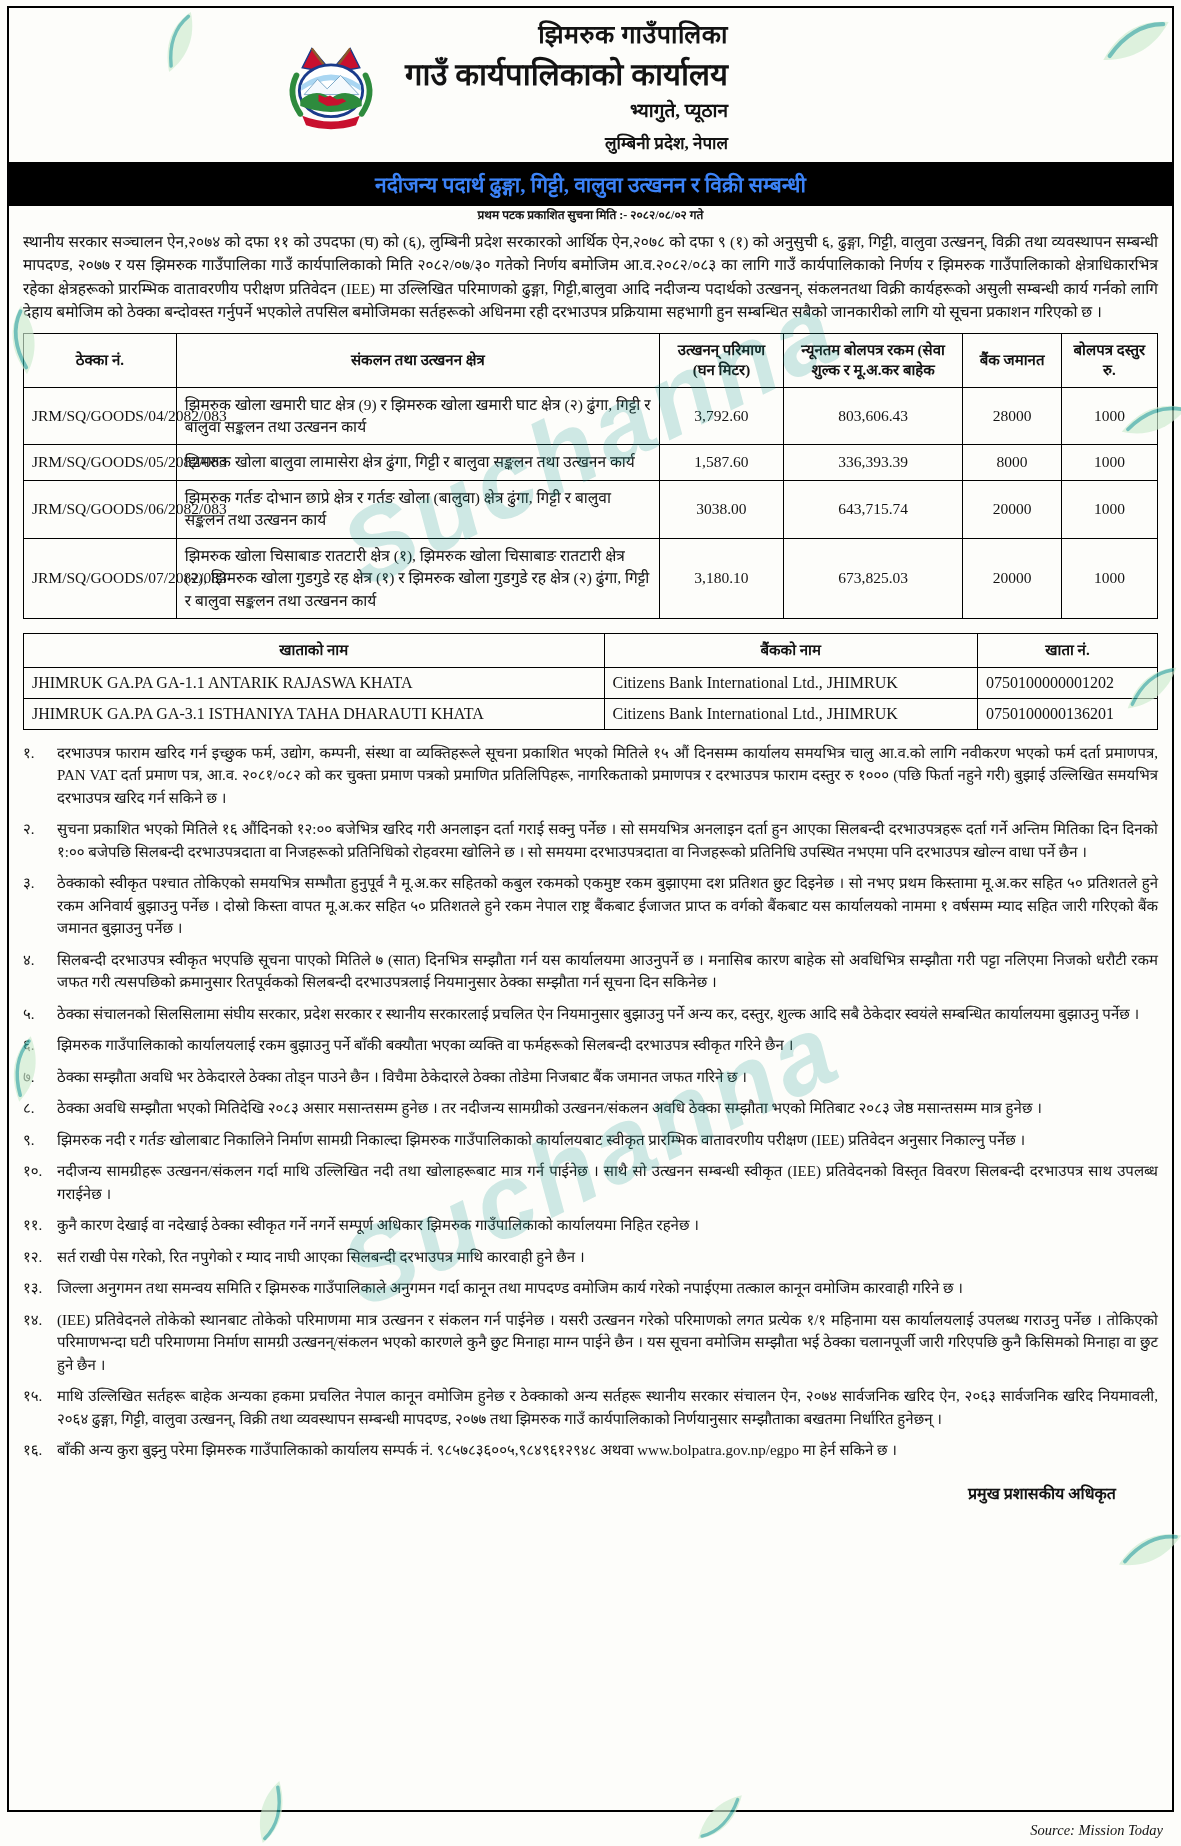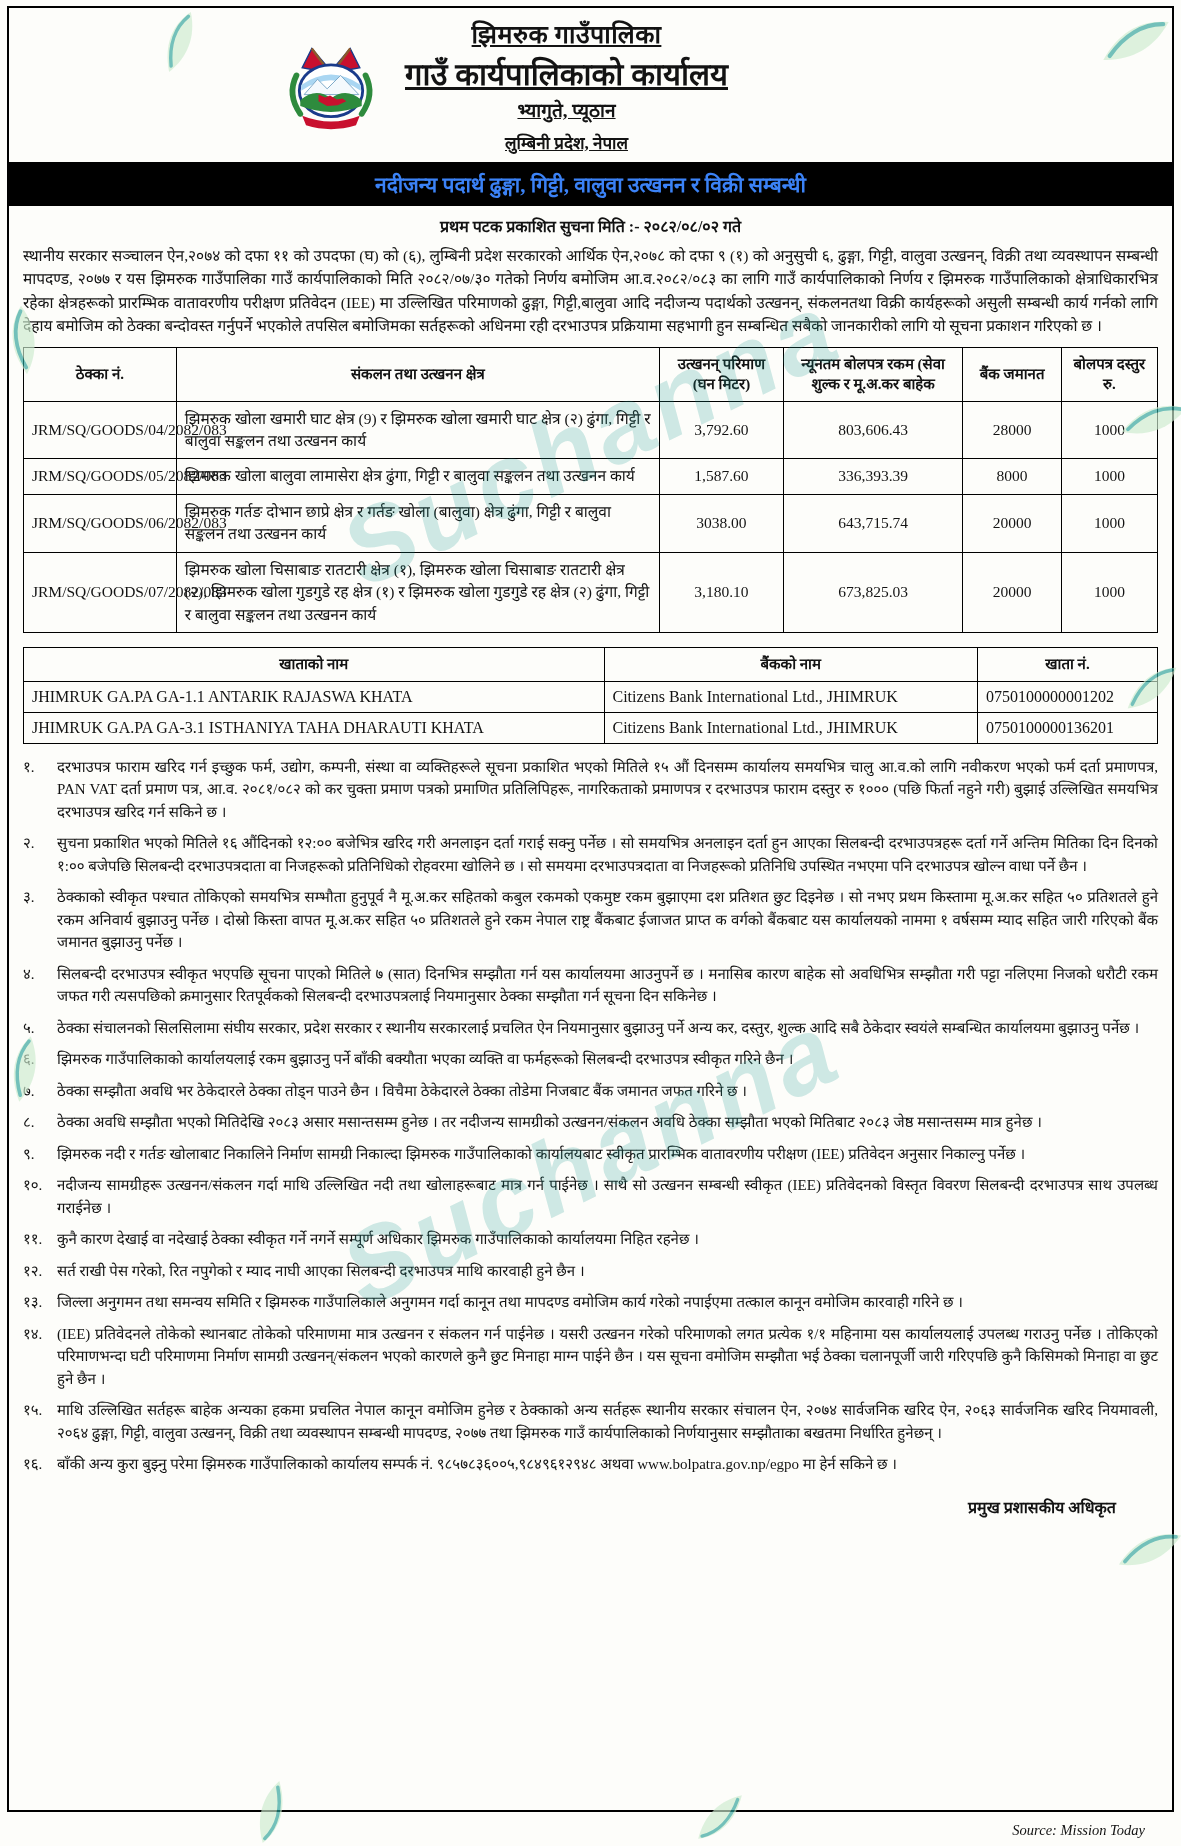"झिमरुक गाउँपालिका" .head-text { text-align: center -> right; text-decoration: underline -> none }
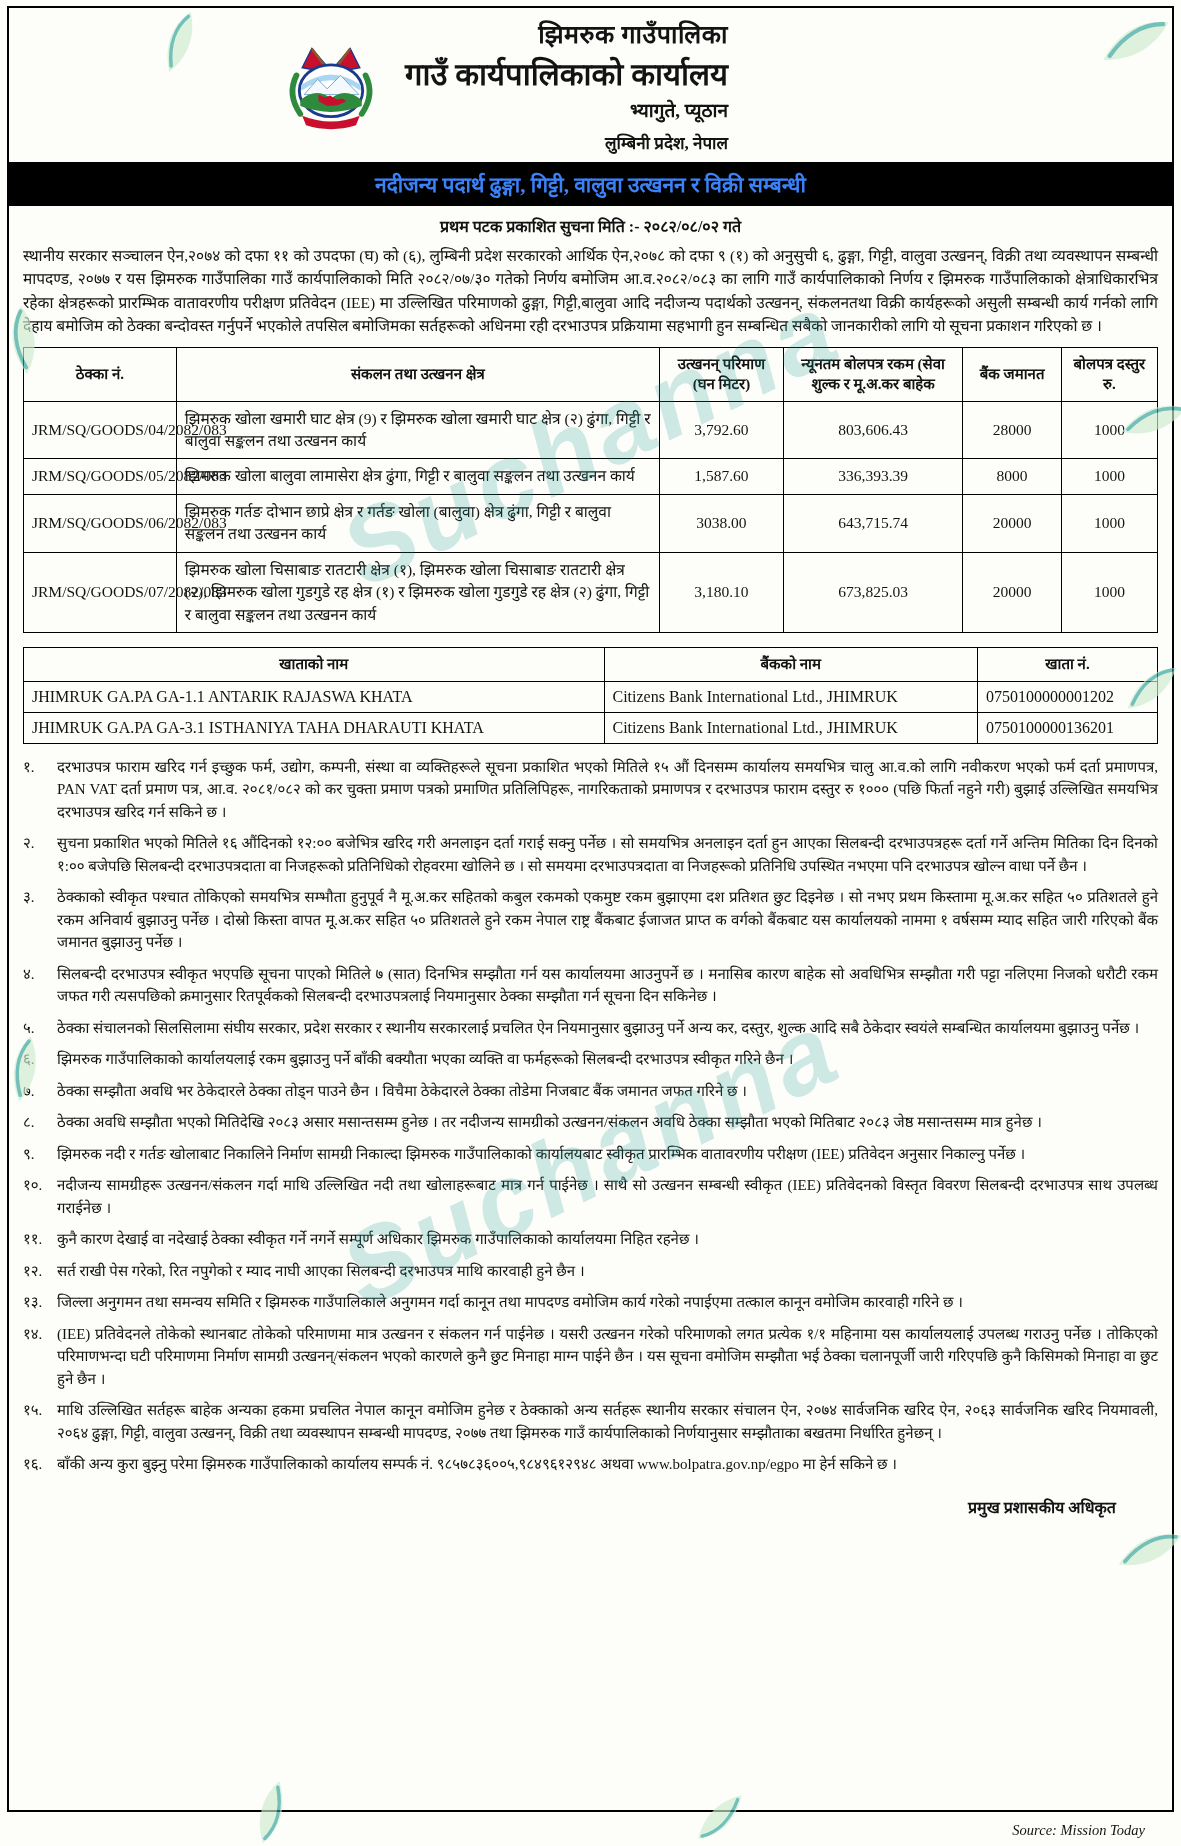"प्रथम पटक प्रकाशित सुचना मिति" .date-line { font-size: 16px -> 12px; margin-top: 9px -> none }
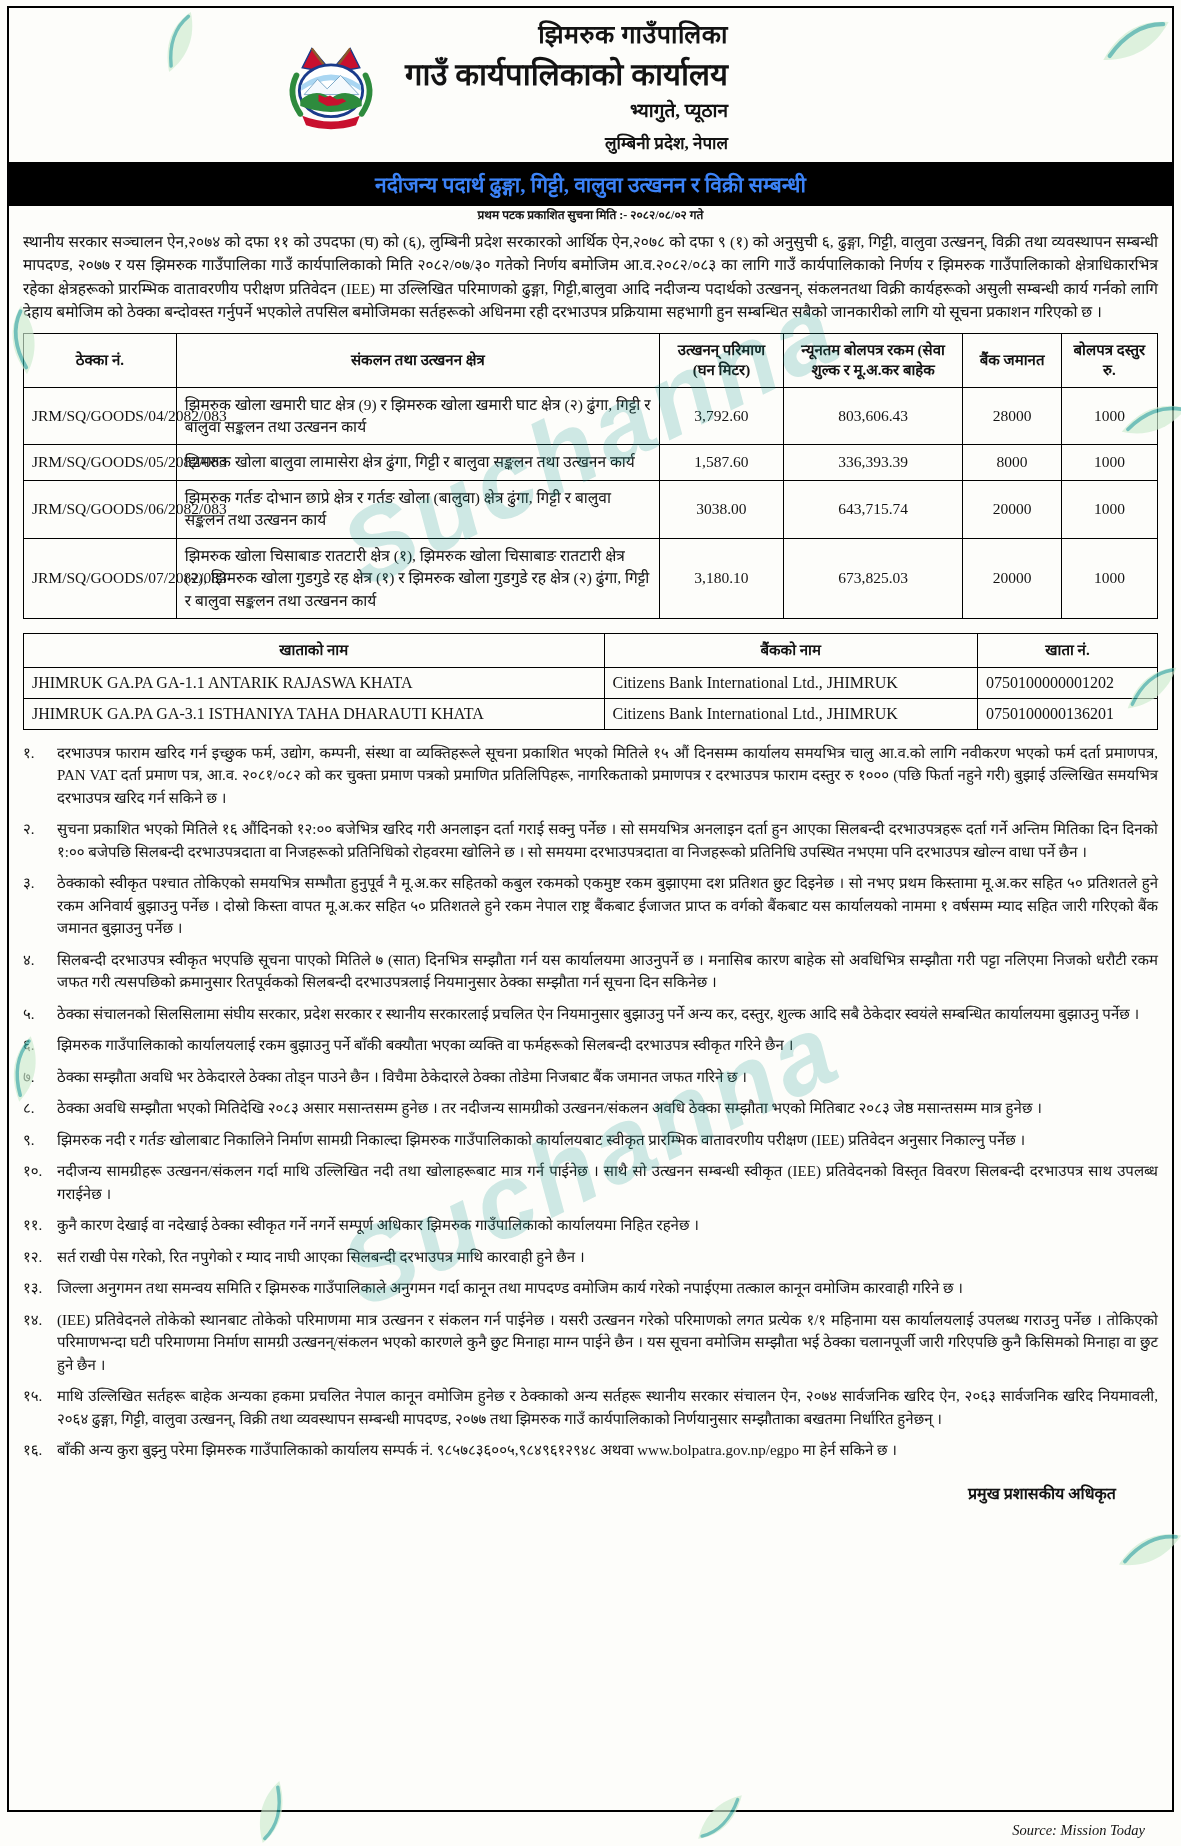"Source: Mission Today" .source { right: 36px -> 18px }
